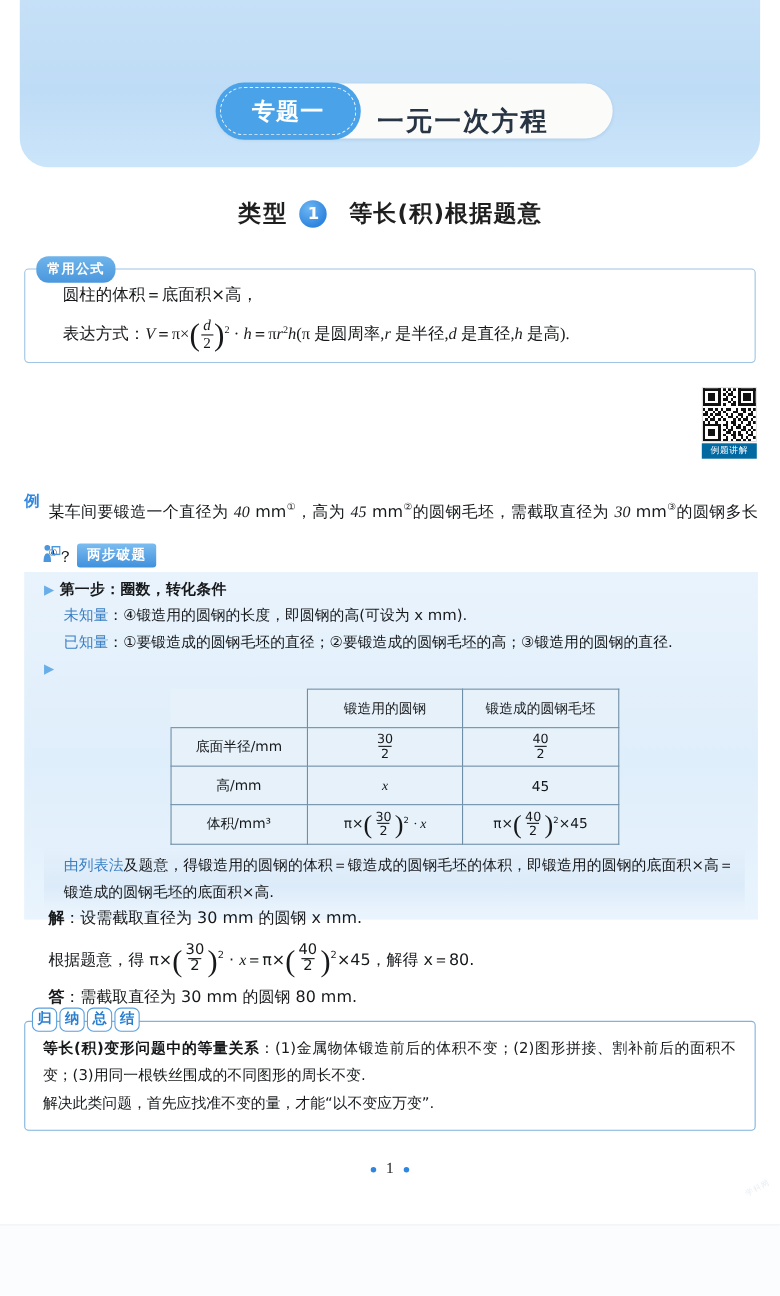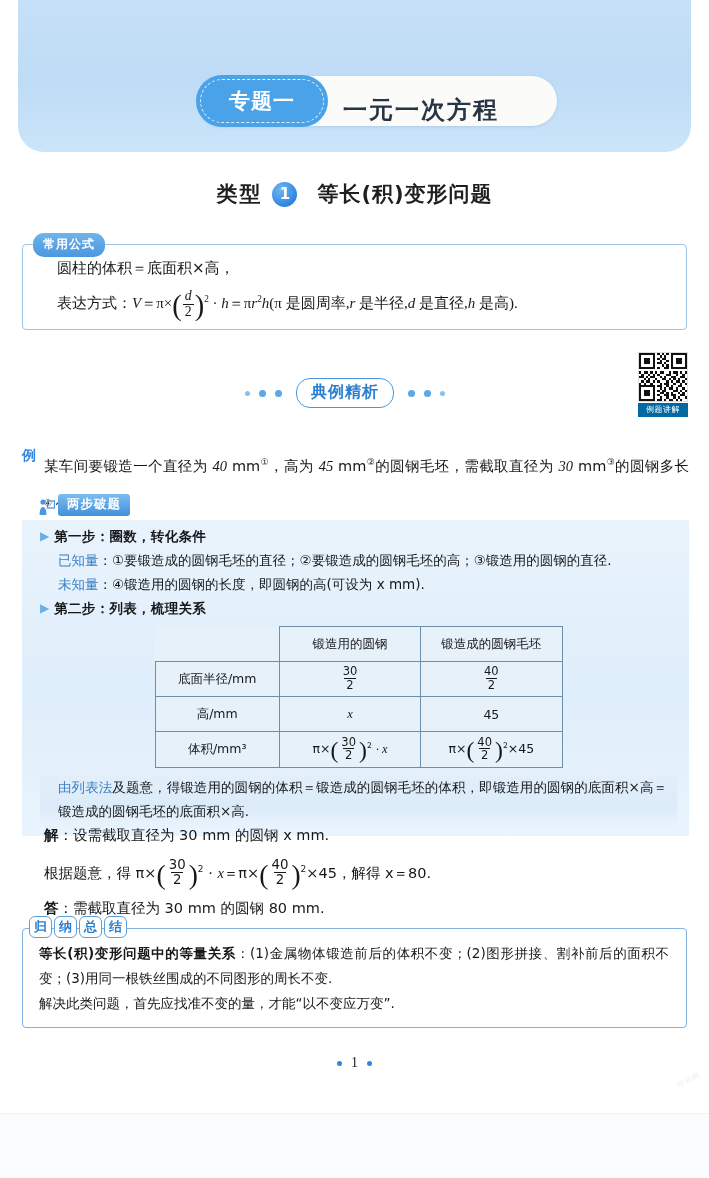"等长(积)变形问题" span.type-title { text: 变形问题 -> 根据题意 }
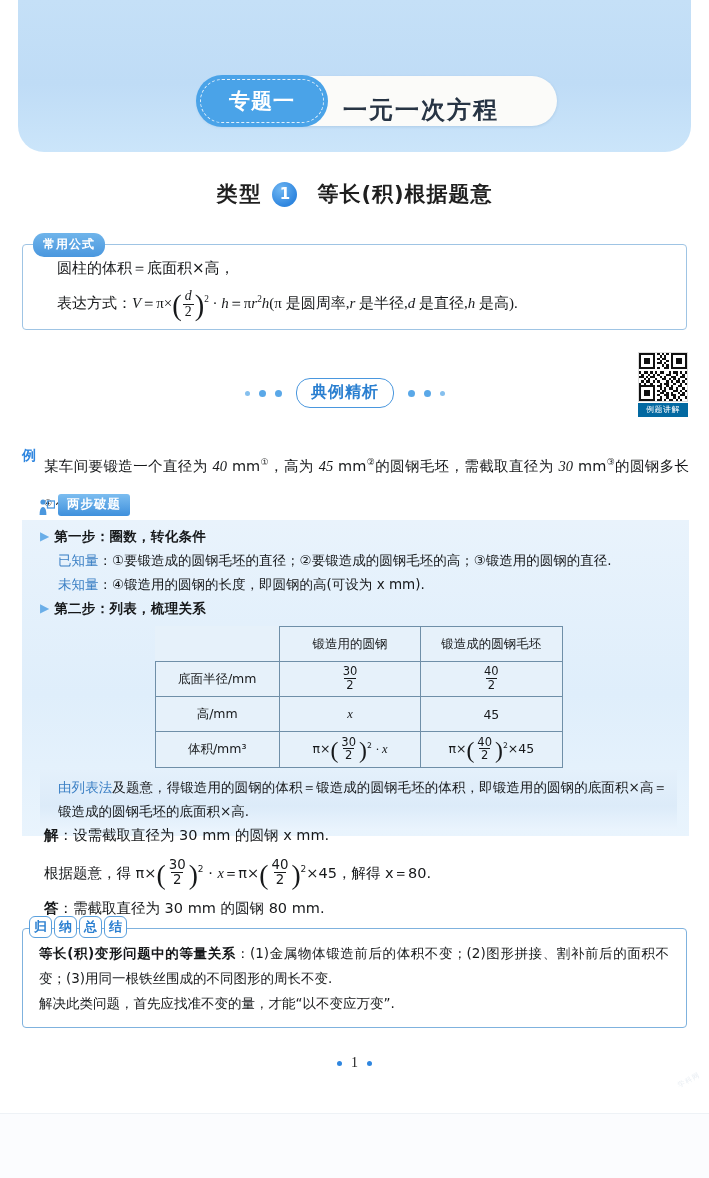"典例精析" div.dianli-row { html: <div> <span></span> <span></span> <span></span> <span>典例精析</span> <span></span> <span></span> <span></span> </div> -> none }
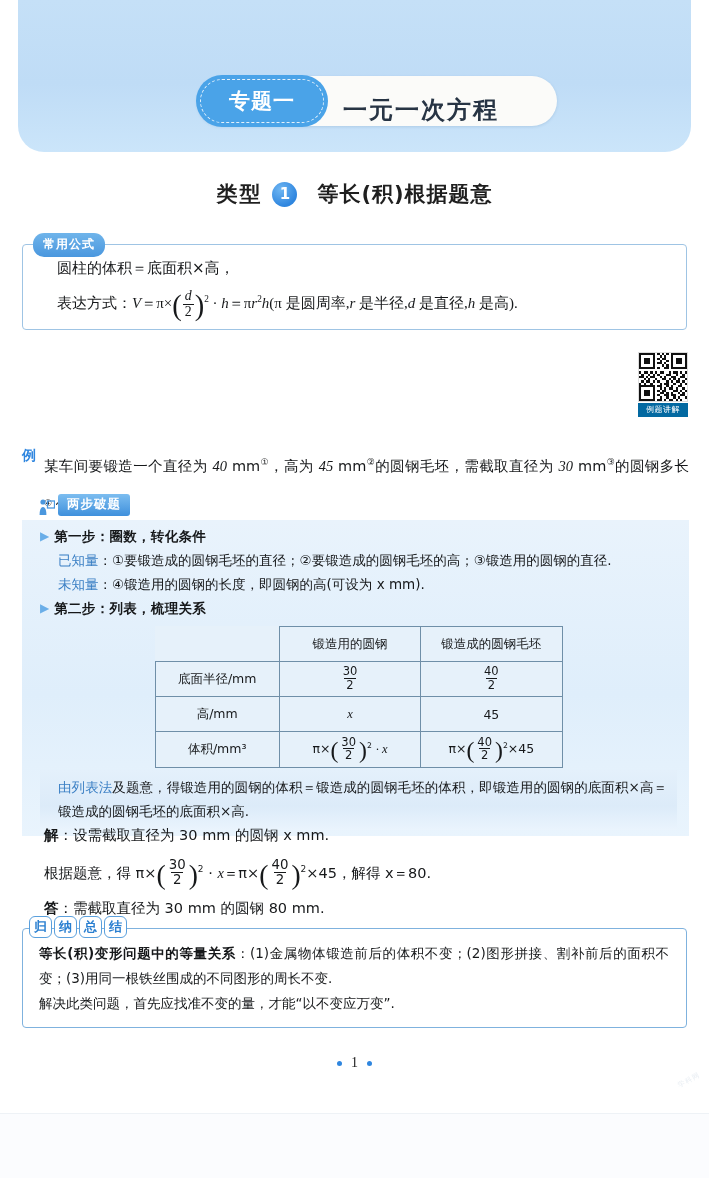"两步破题" .steps-head { align-items: flex-end -> flex-start; gap: 3px -> 15px }
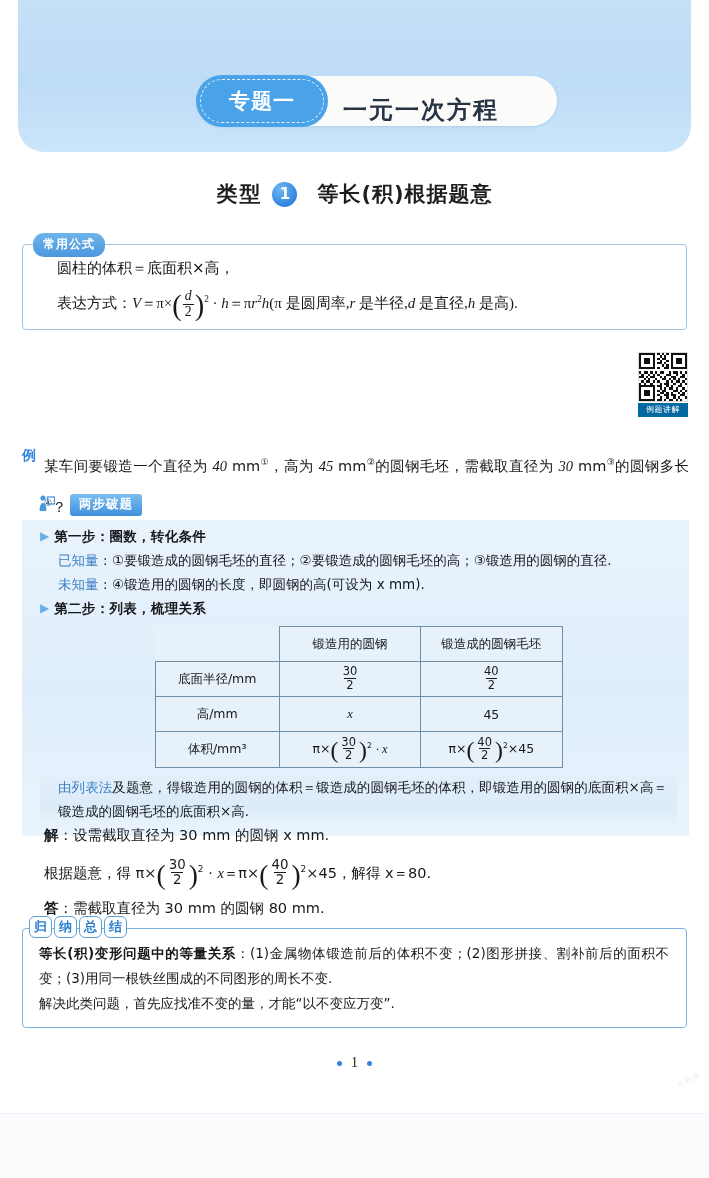"已知量：①要锻造成的圆钢毛坯的直径；②要锻造成的圆钢毛坯的高；③锻造用的圆钢的直" div.sub-line { order: before "未知量：④锻造用的圆钢的长度，即圆钢的高(可设为 x mm)." -> after "未知量：④锻造用的圆钢的长度，即圆钢的高(可设为 x mm)." }
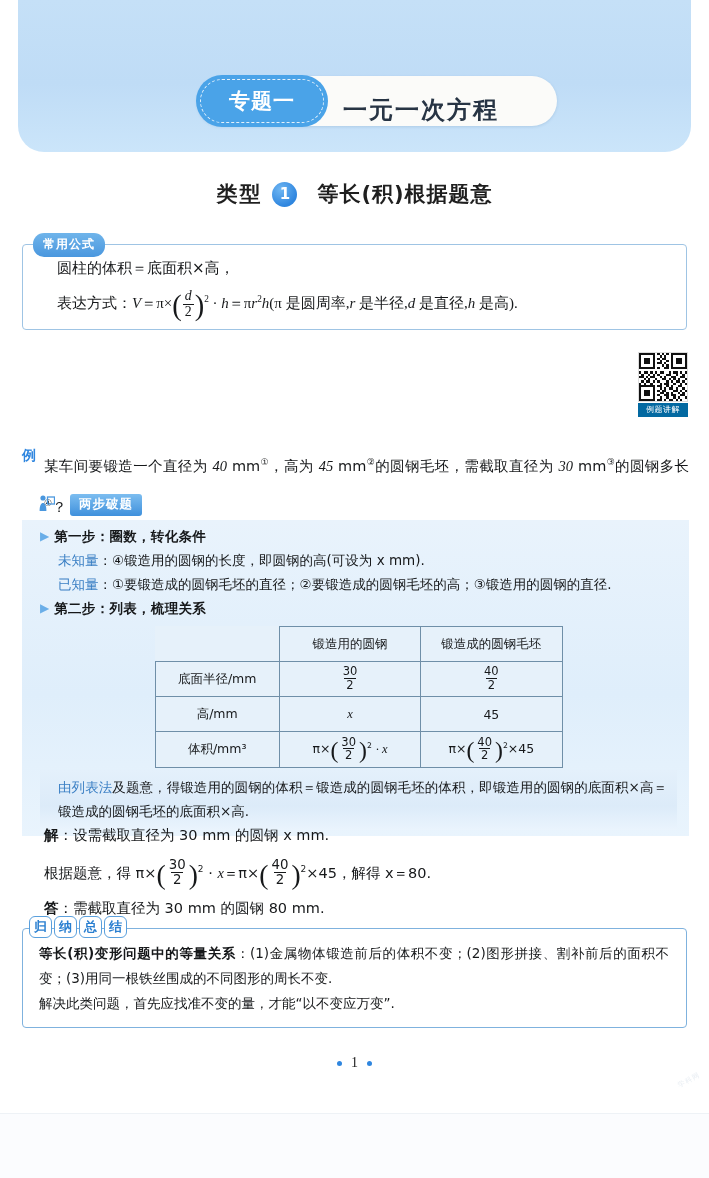"第二步：列表，梳理关系" span.step-title { html: <span>第二步：列表，梳理关系</span> -> none }
